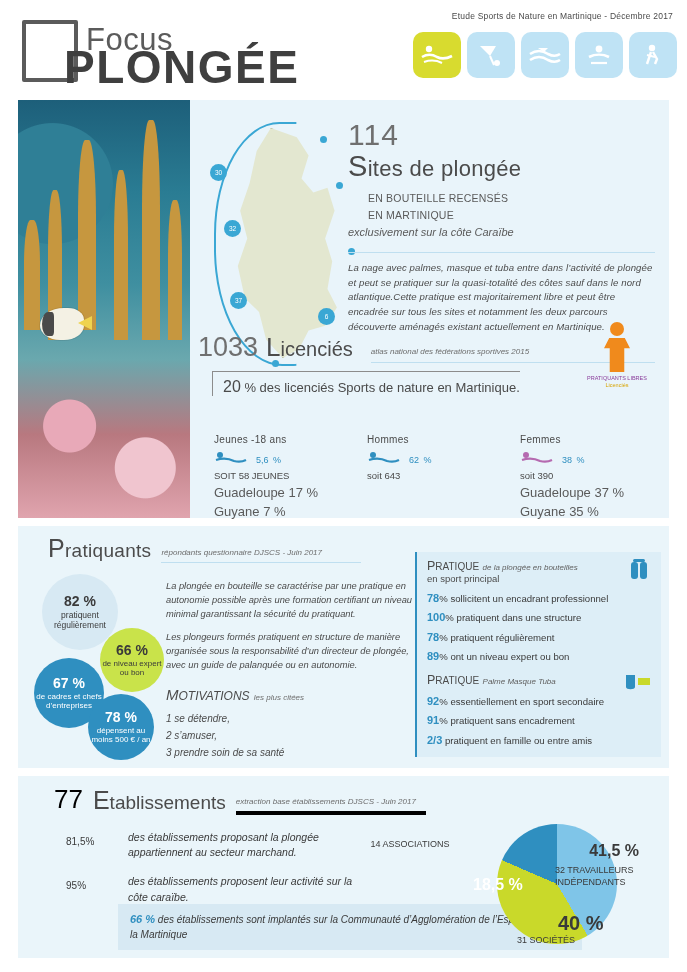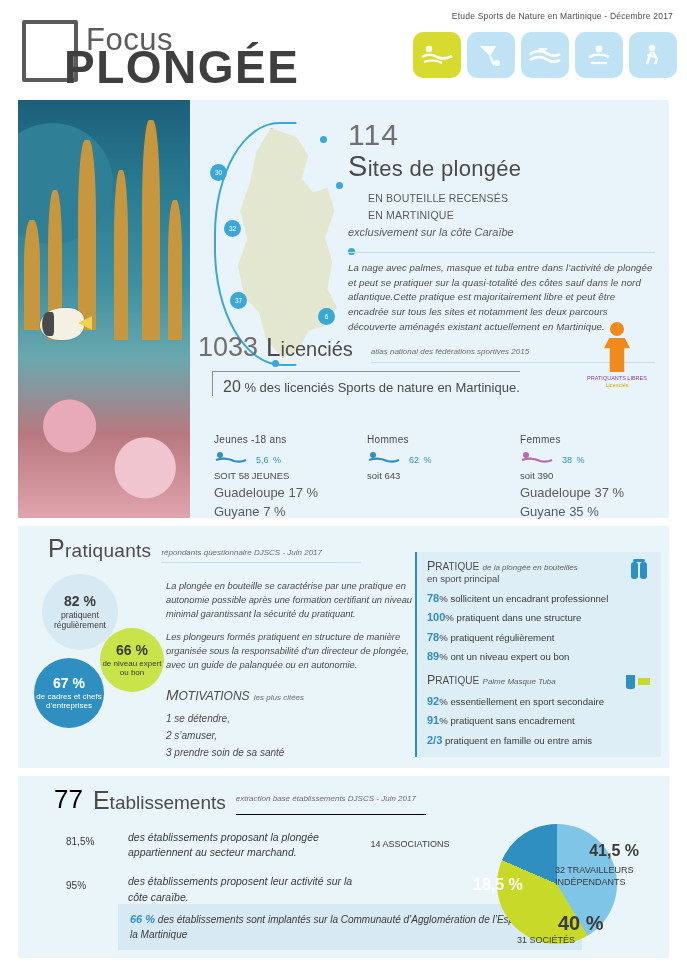"78 %" div.bub { html: none -> <div> <div>78 %</div> <div>dépensent au moins 500 € / an</div> </div> }
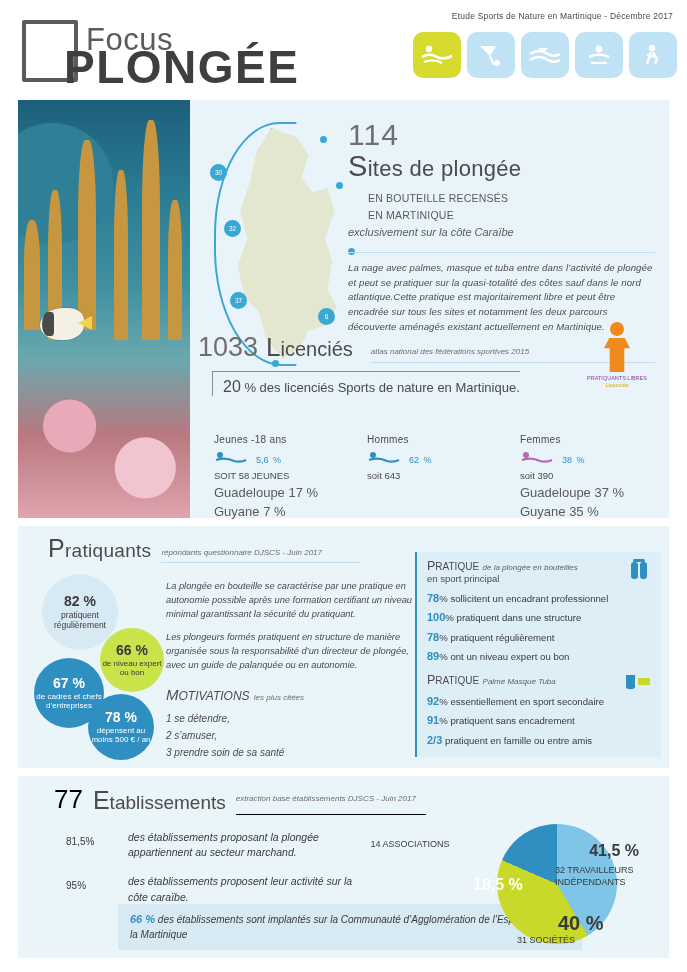"extraction base établissements DJSCS -" .p3-src { border-bottom: 1px solid #000000 -> 4px solid #000000; padding-bottom: 11px -> 5px }
